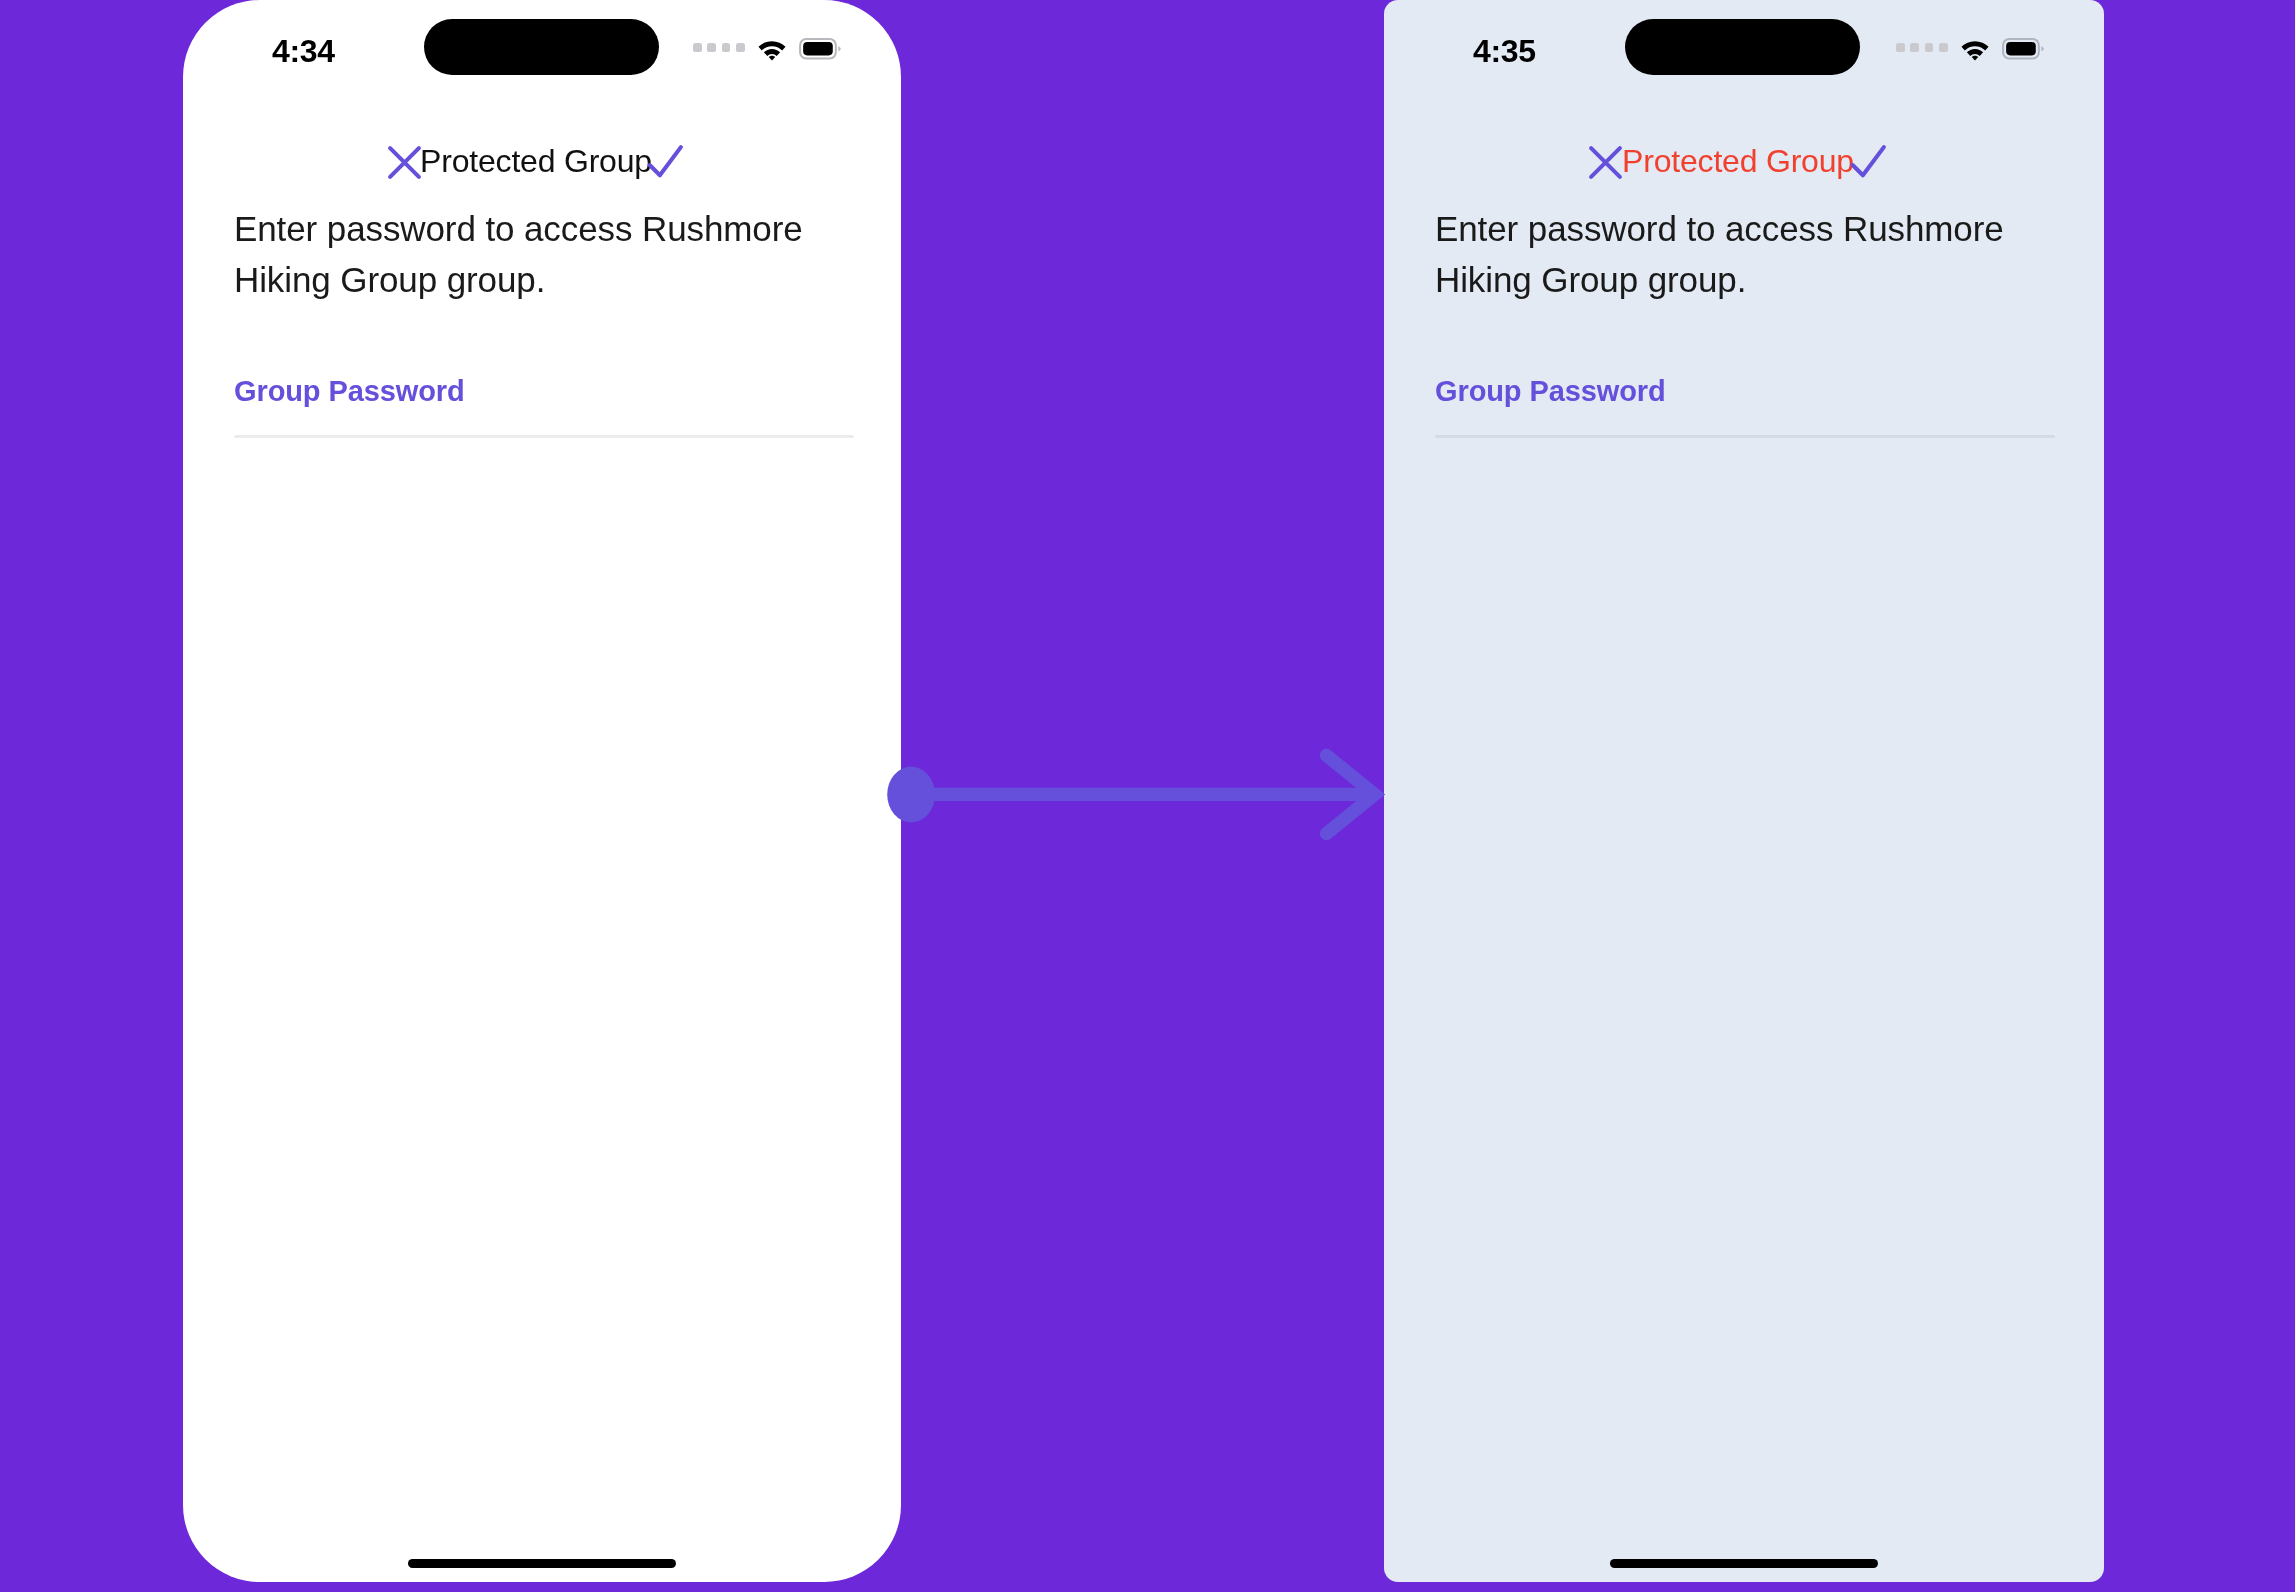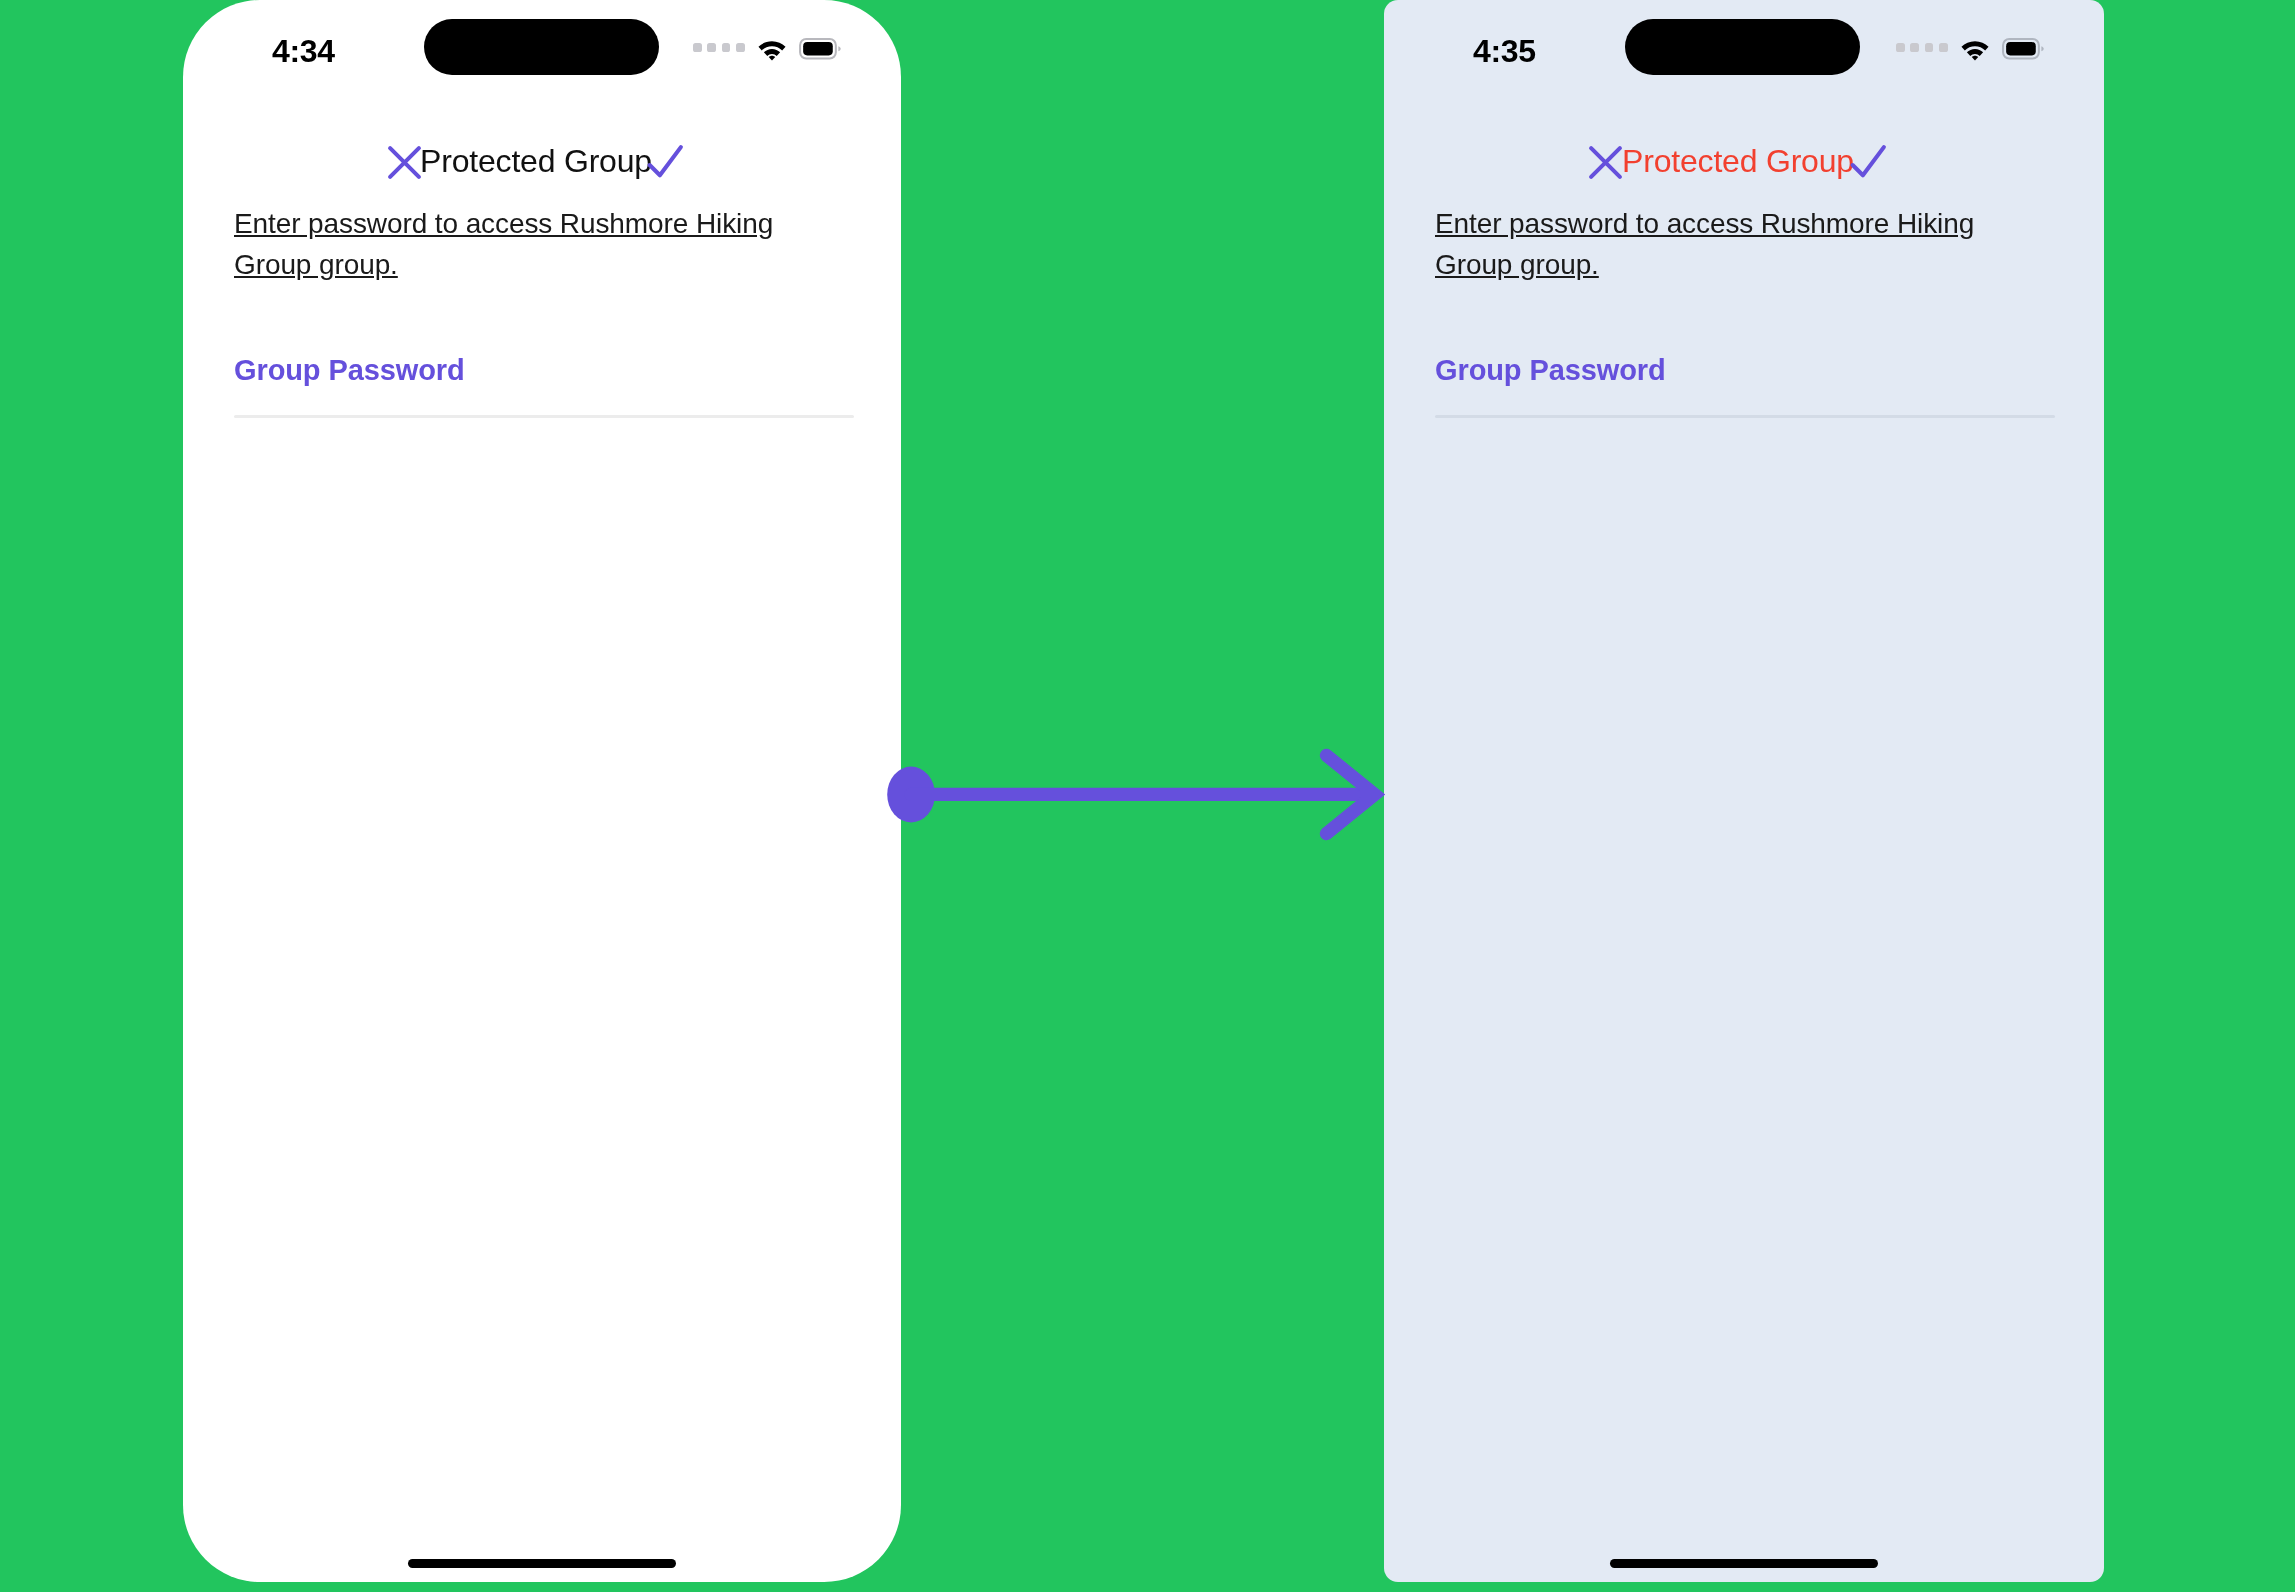"4:34" .stage { background: #22c55e -> #6d28d9 }
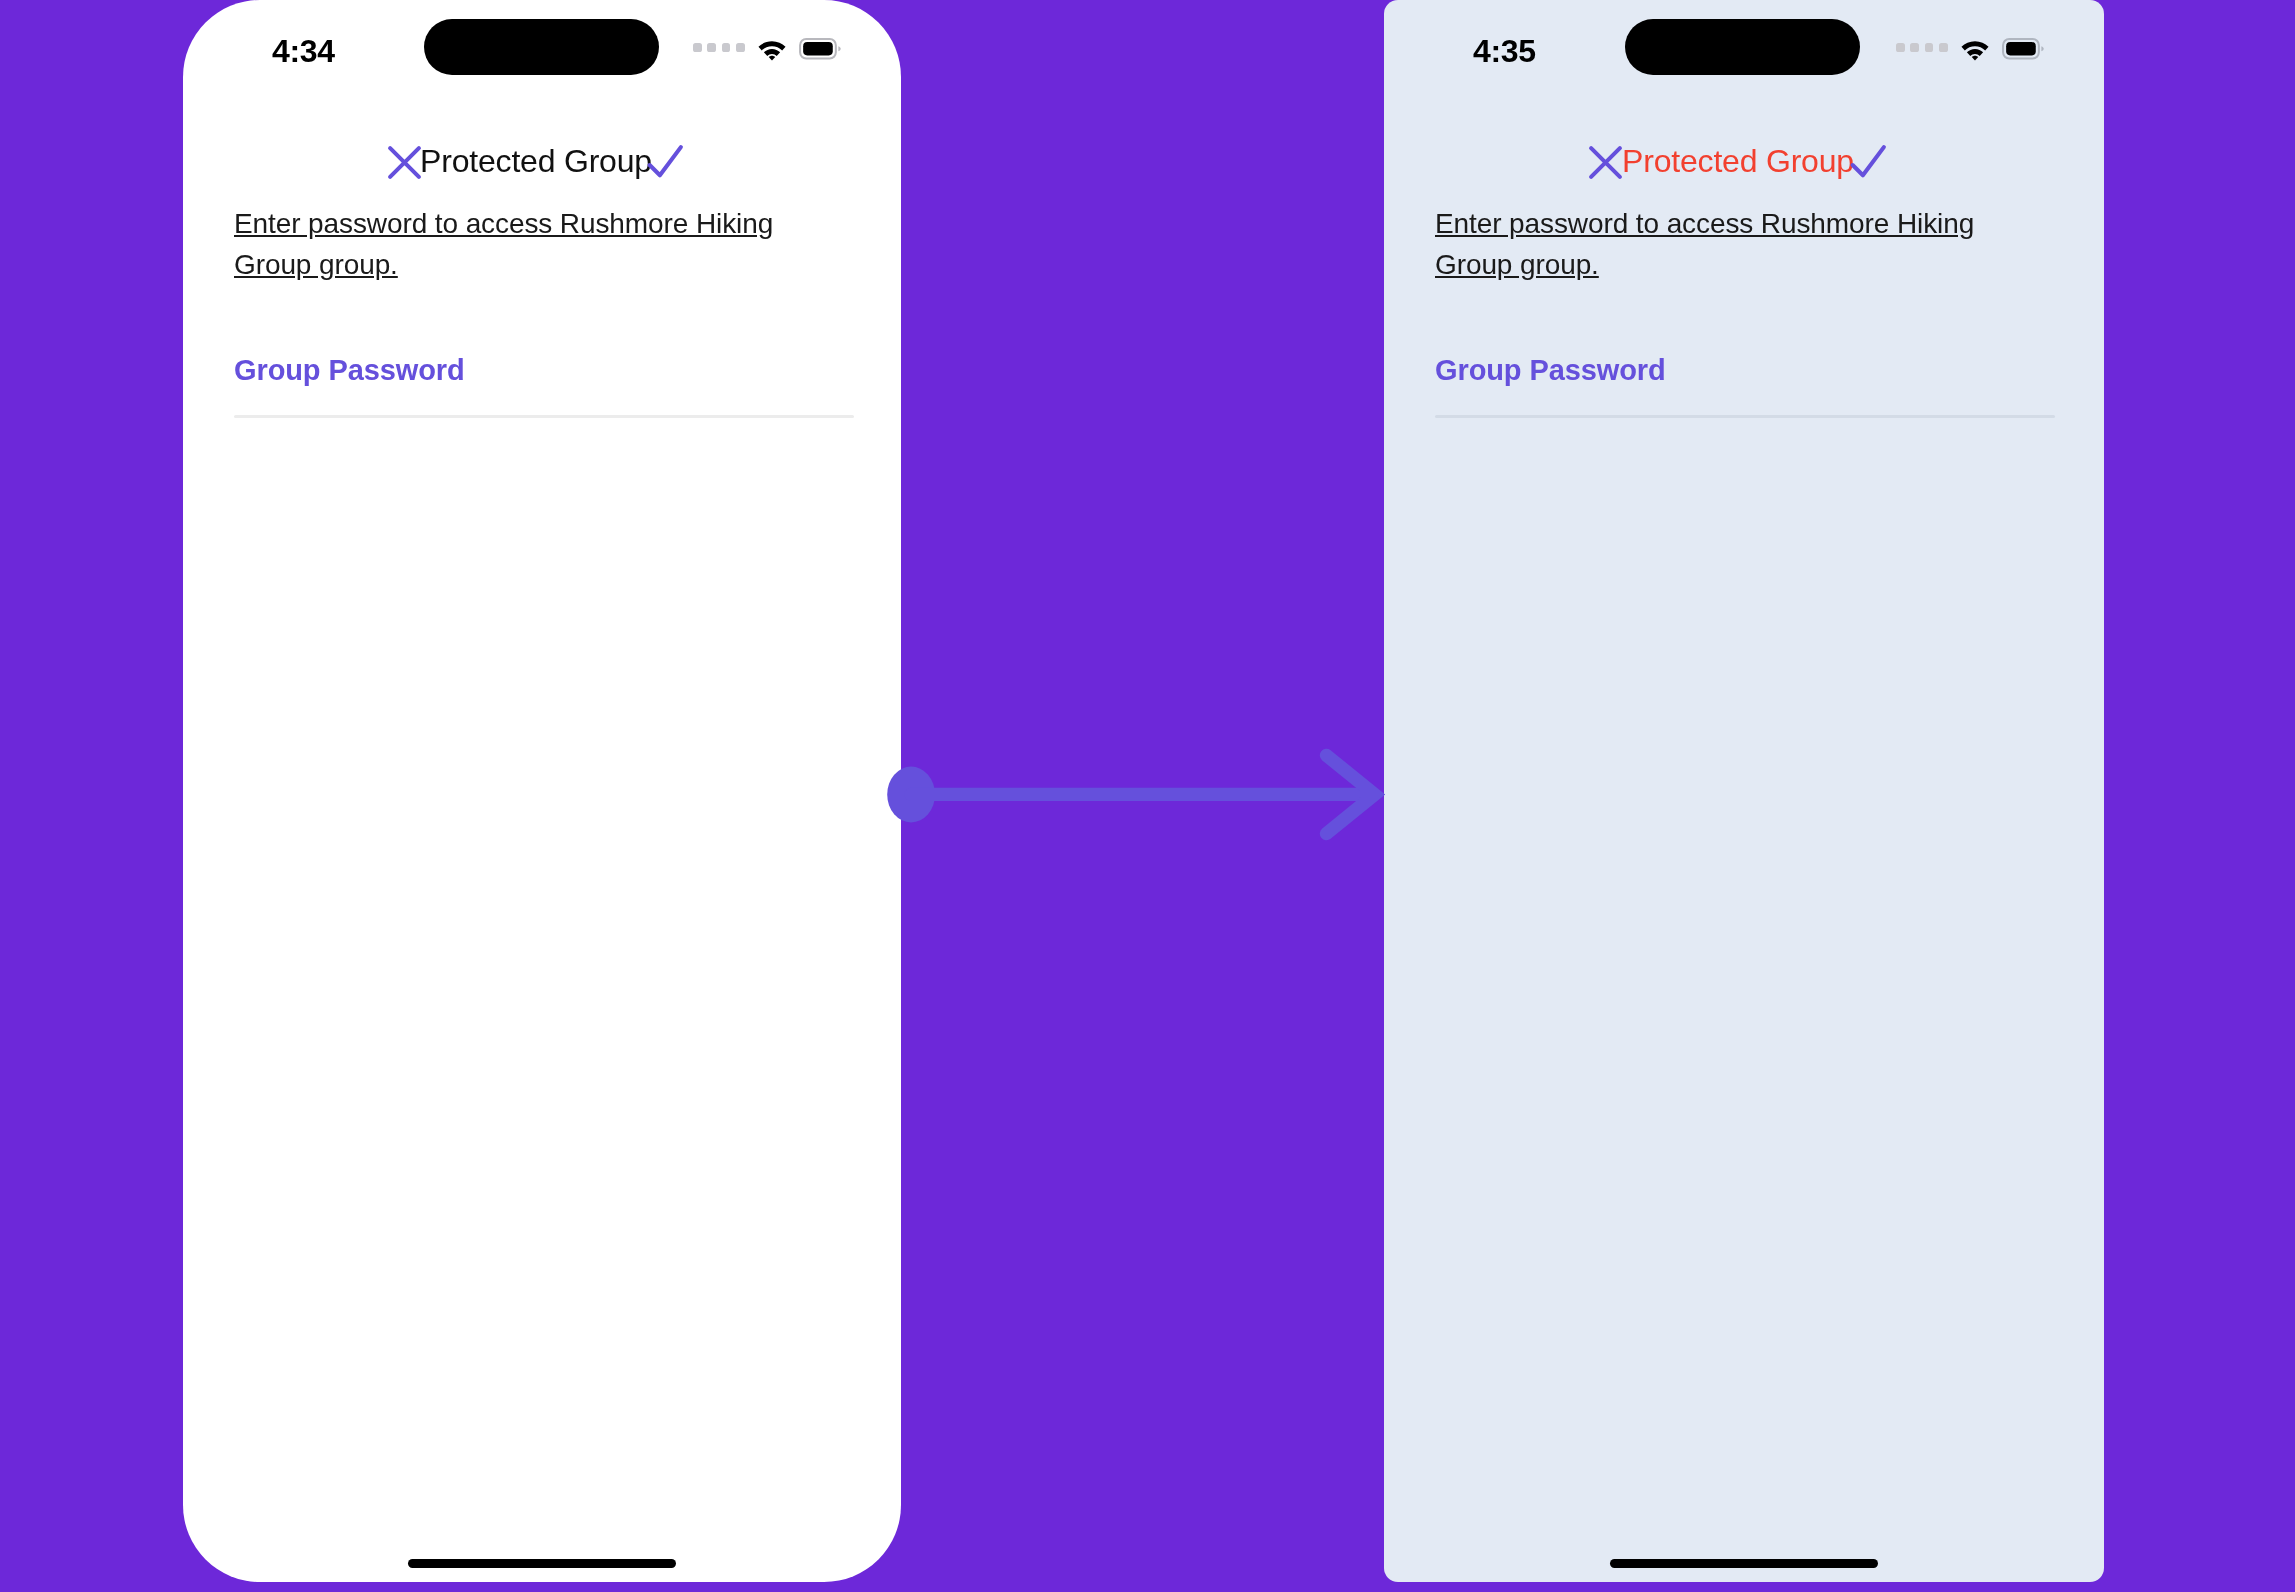"Enter password to access Rushmore" .body-text { font-size: 28px -> 35px; text-decoration: underline -> none }
